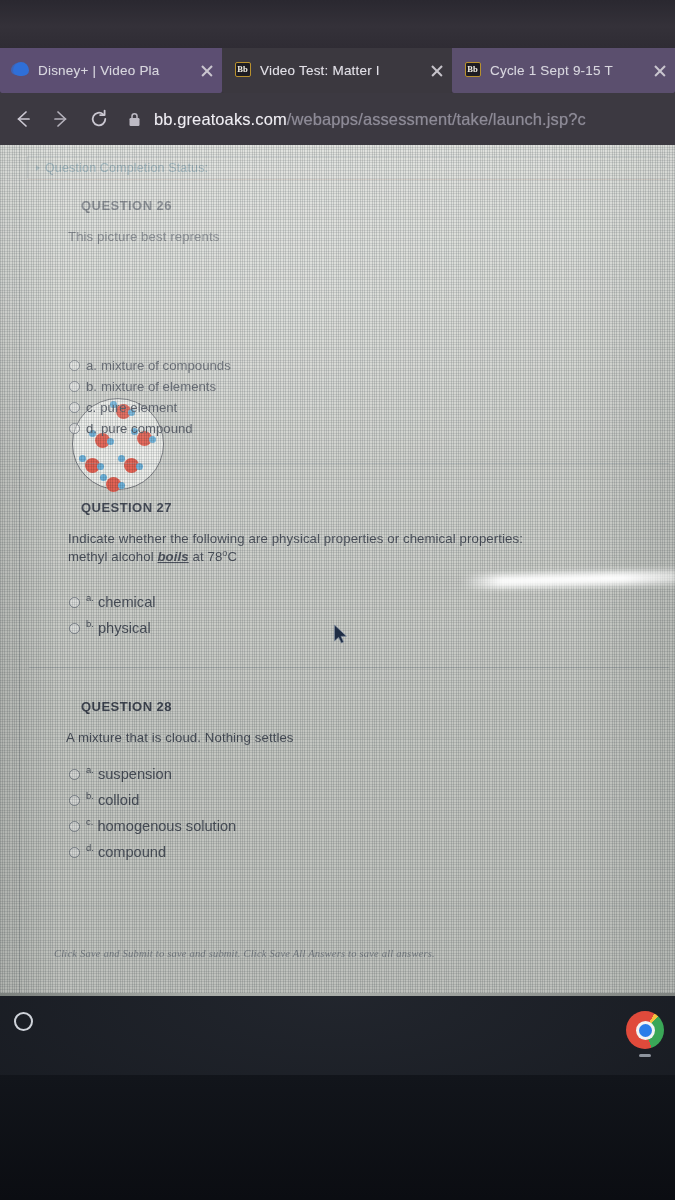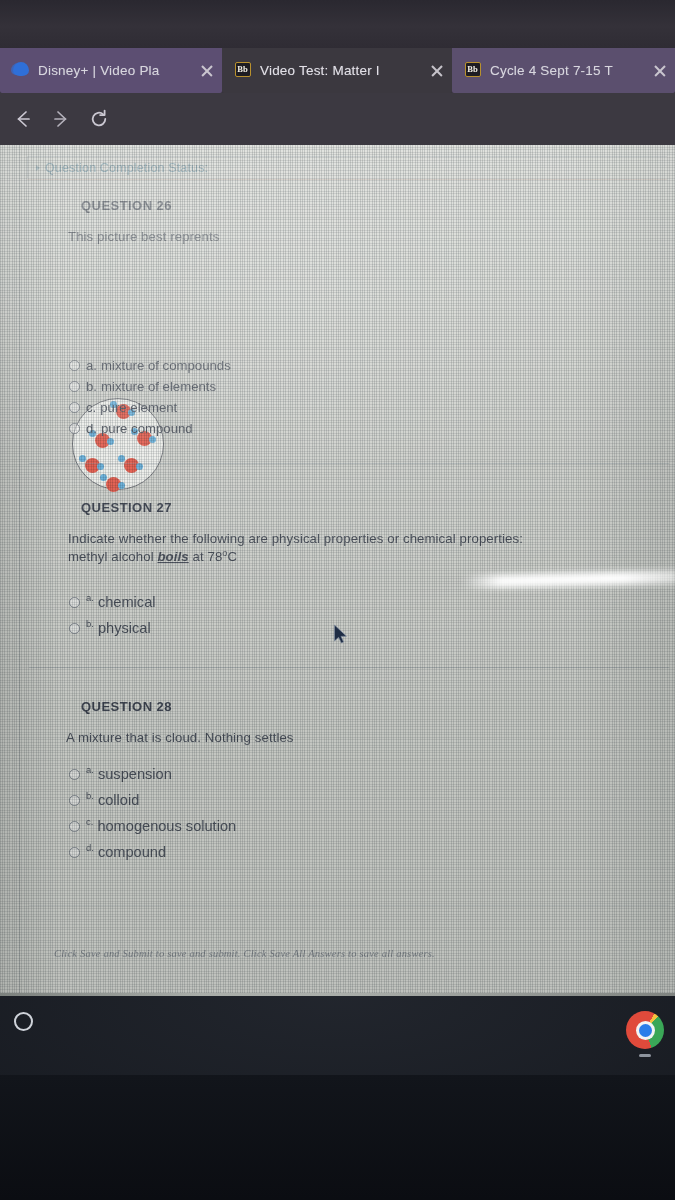"Cycle 4 Sept 7-15 T" span.tab-title { text: 4 Sept 7-15 -> 1 Sept 9-15 }
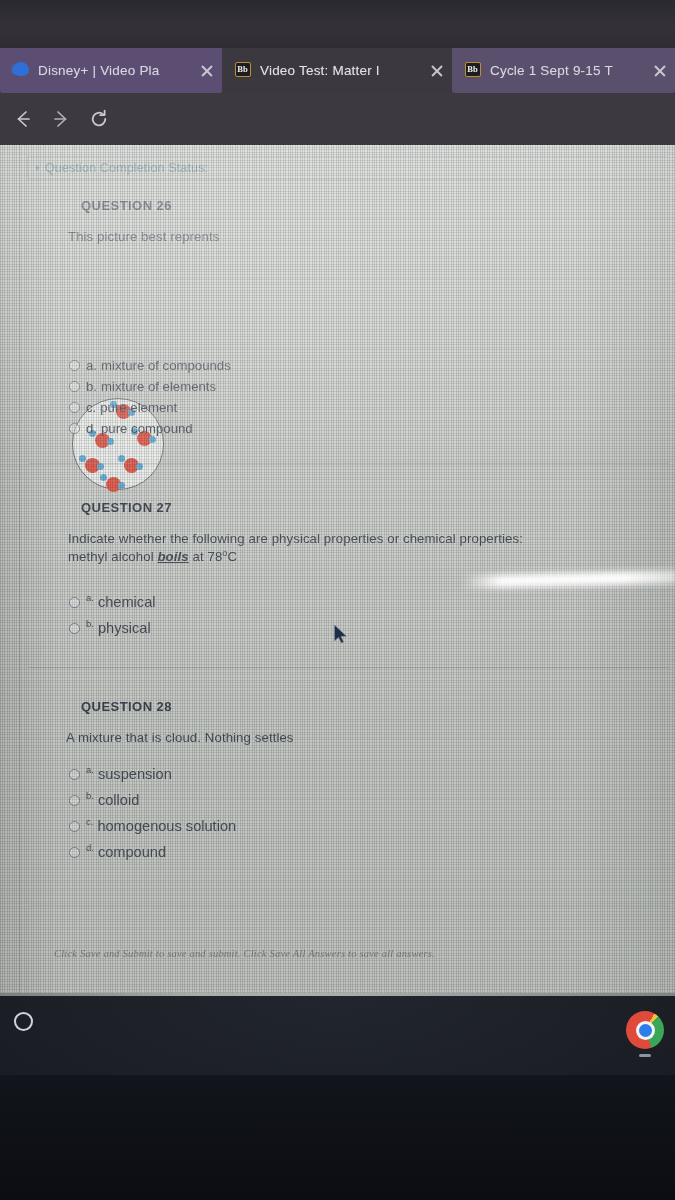"bb.greatoaks.com/webapps/assessment/take" div.omnibox { html: none -> <div> <span> <svg> <rect></rect> <path></path> </svg> </span> <span><span>bb.greatoaks.com</span><span>/webapps/assessment/take/launch.jsp?c</span></span> </div> }
